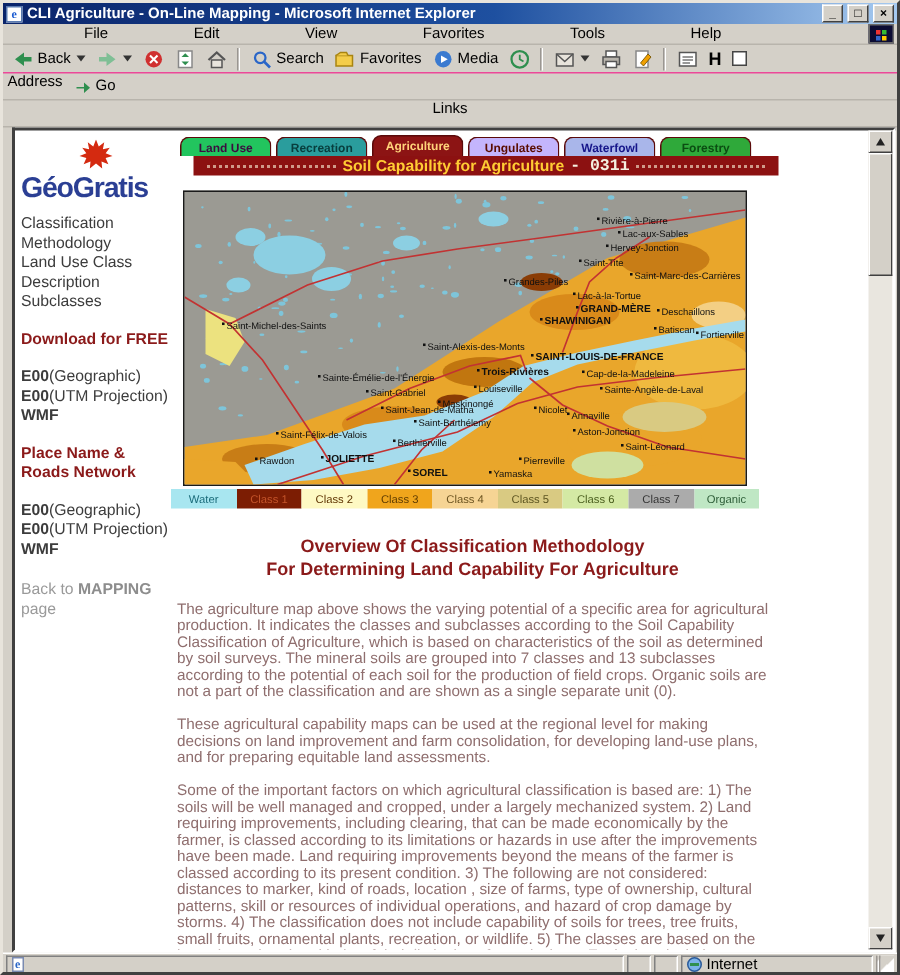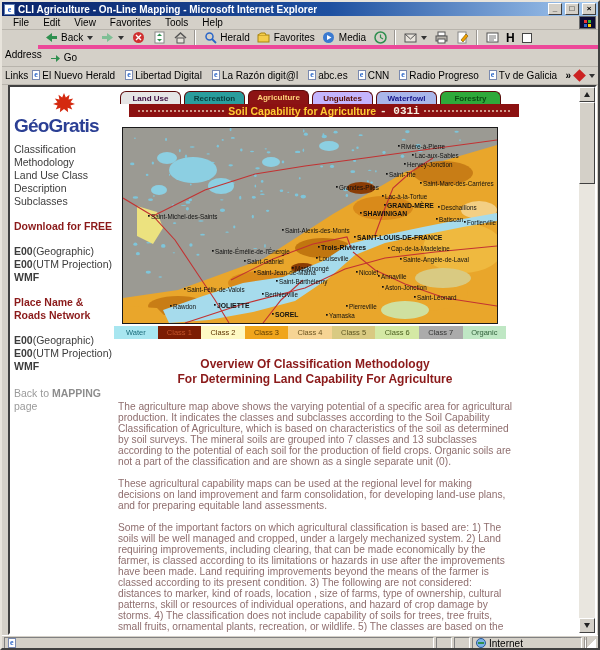"File" .menu-item { margin-left: none -> 43px }
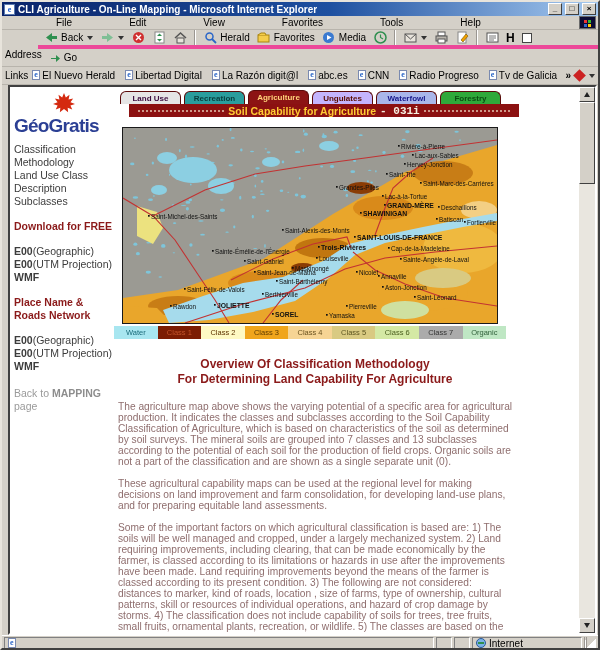"Back" .toolbar { border-bottom: 4px solid #ec4899 -> 1px solid #ec4899; margin-left: 36px -> none }
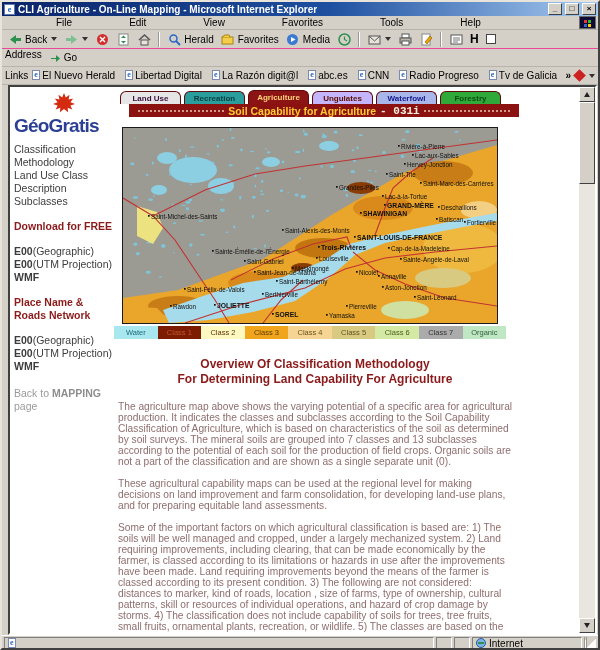"Herald" span { text: Herald -> Search }
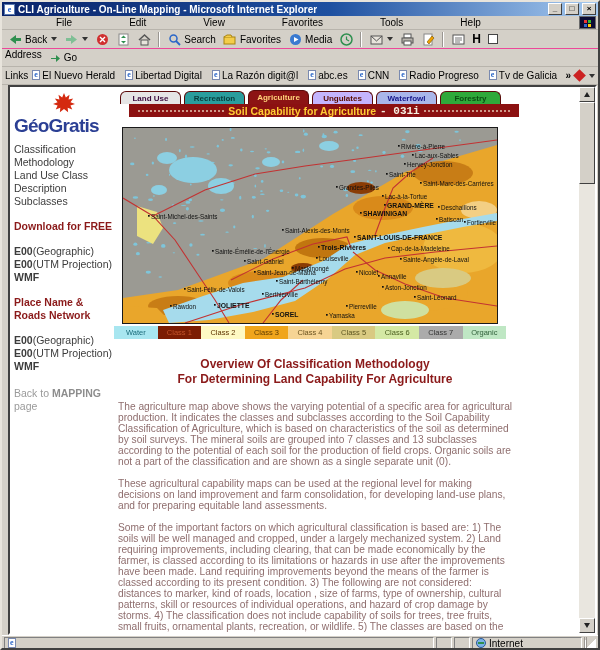"Links" .linksbar { flex-direction: none -> column }
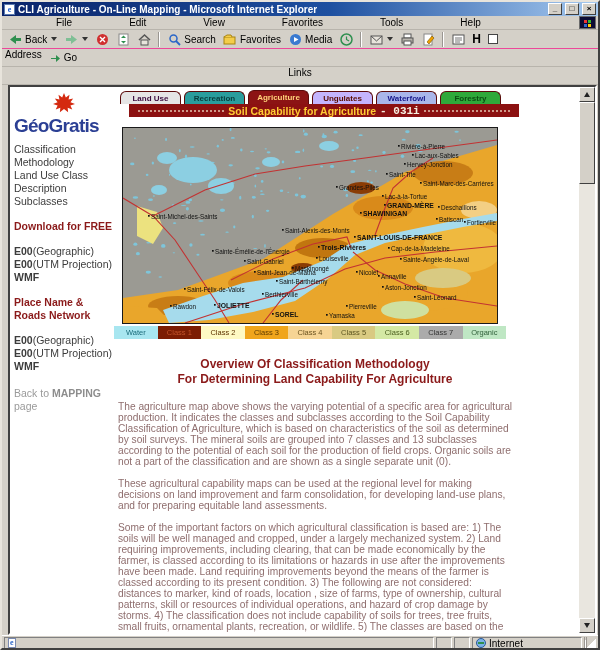"Land Use" div.tab { background: #e5e5e5 -> #22c55e }
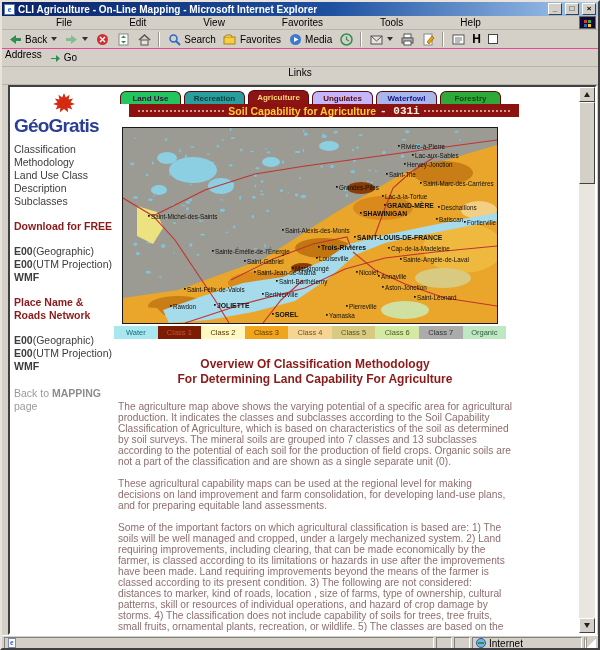"Internet" .sb-net { width: 110px -> 128px }
